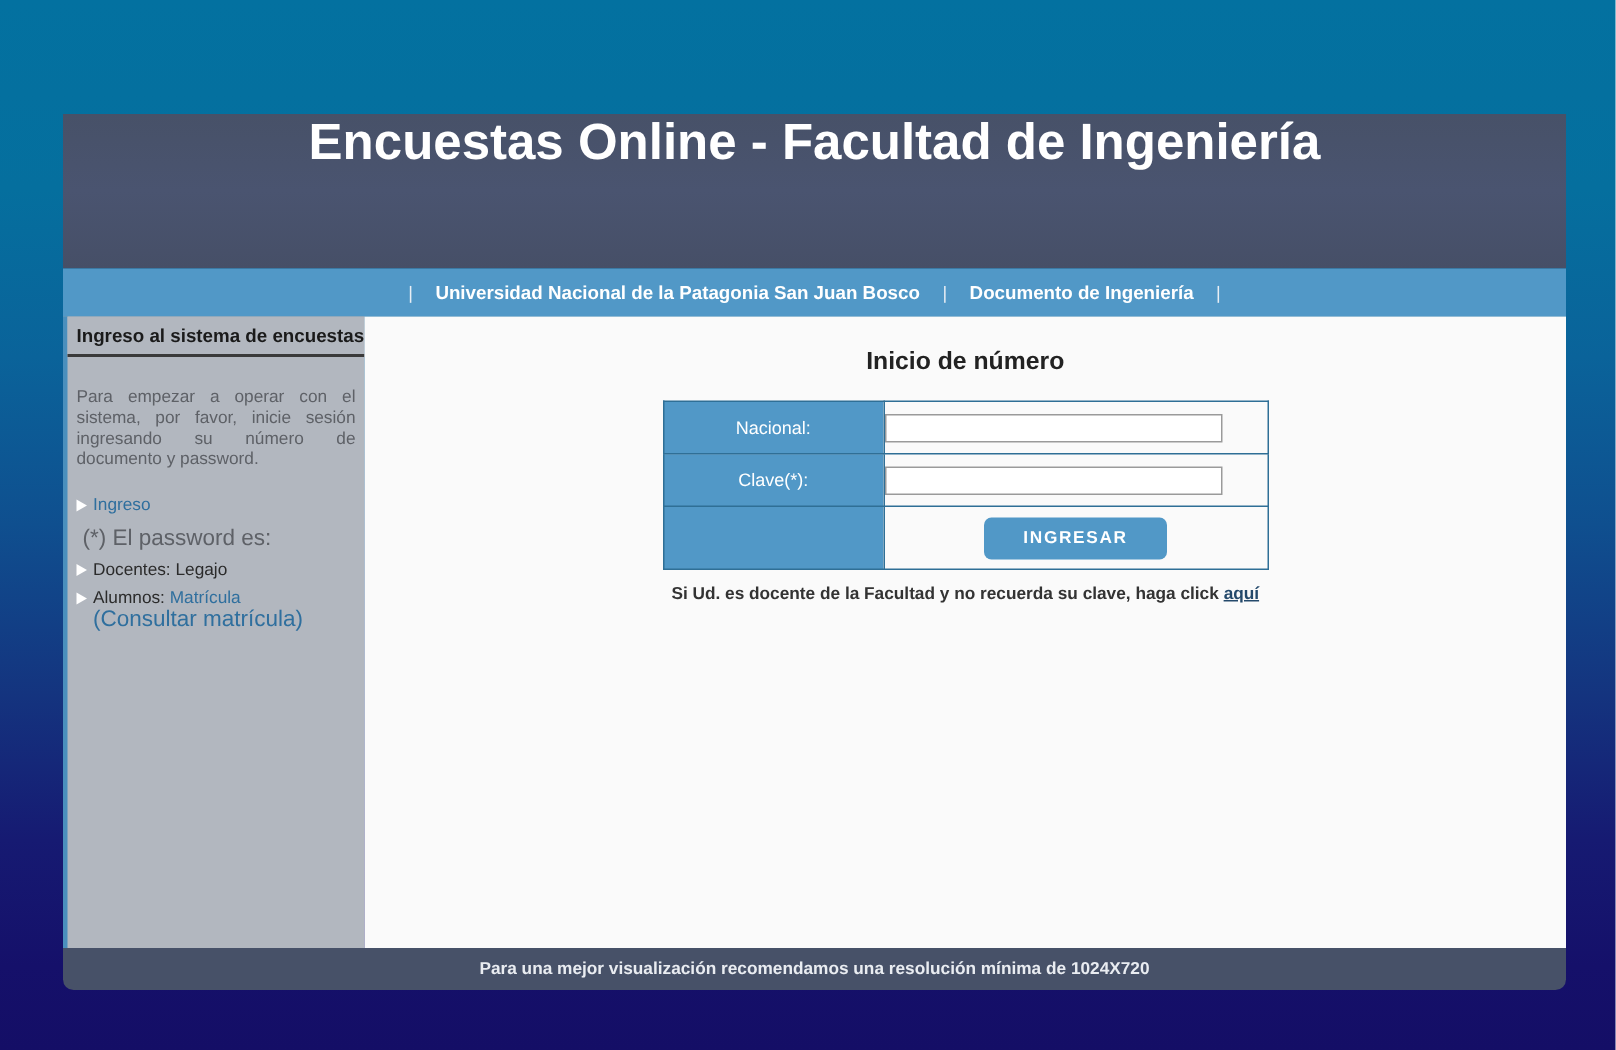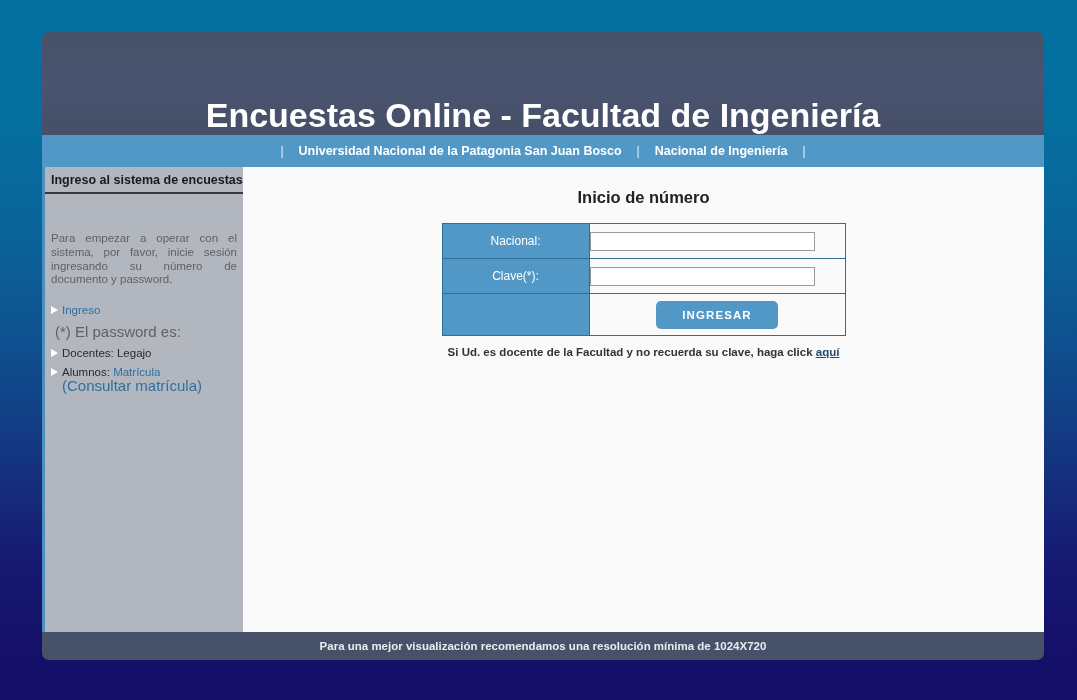"Encuestas Online - Facultad de" .header { align-items: flex-end -> flex-start; margin-top: none -> 44px }
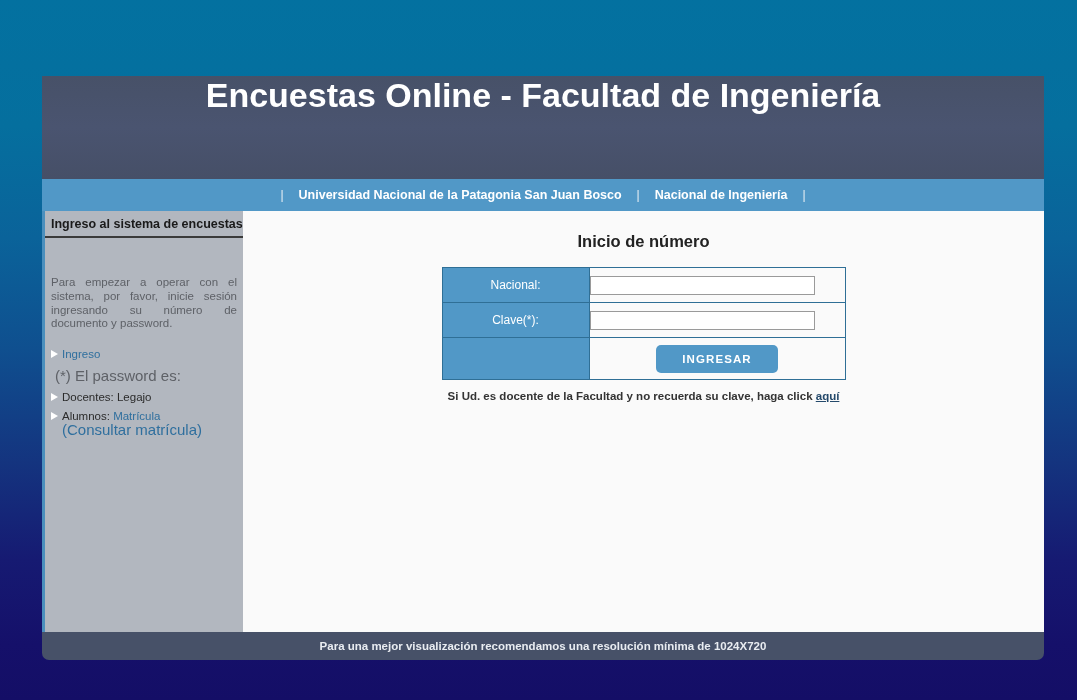"Nacional de Ingeniería" a.nav-link { text: Nacional -> Documento }
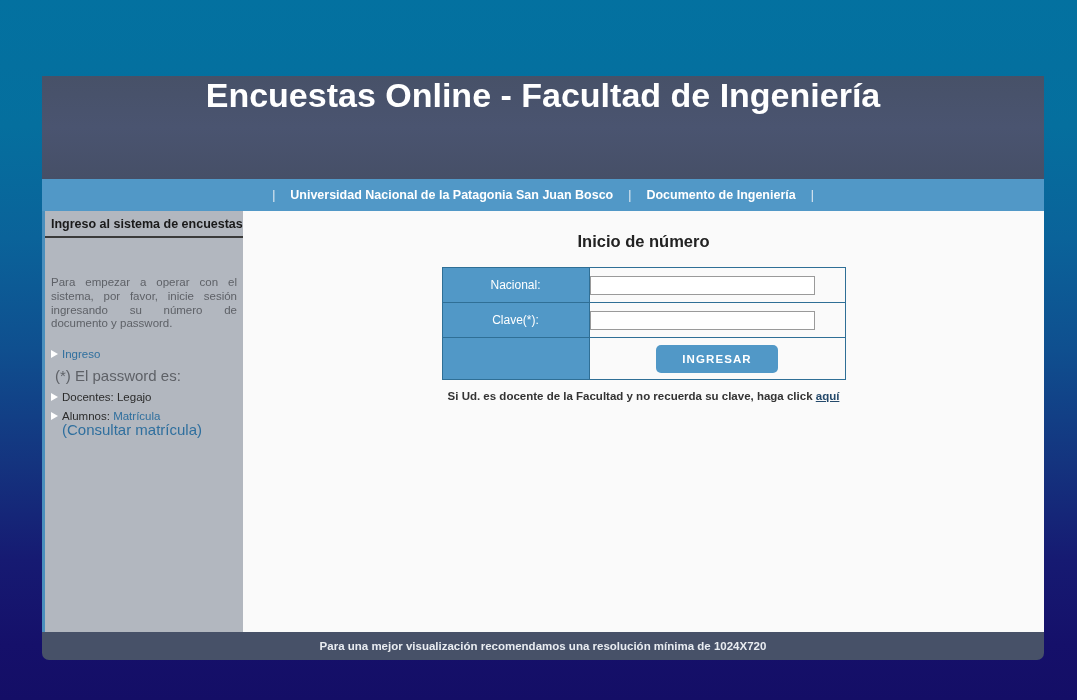"Para empezar a operar con" .sidebar-body { margin-top: 31px -> none; padding: 7px 6px 6px 6px -> 21px 6px 6px 6px }
